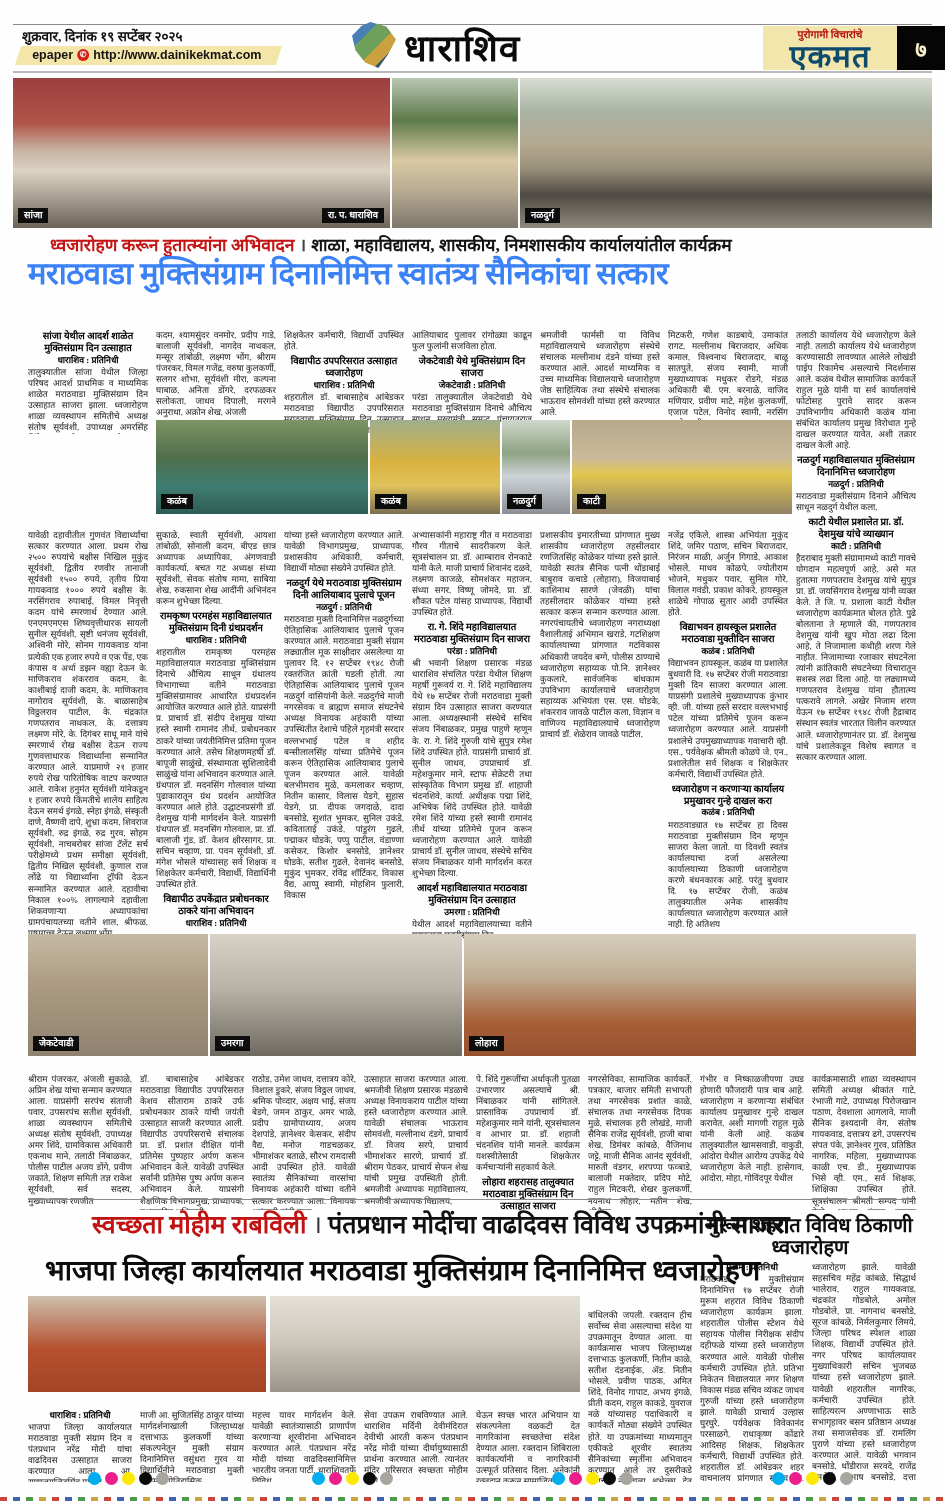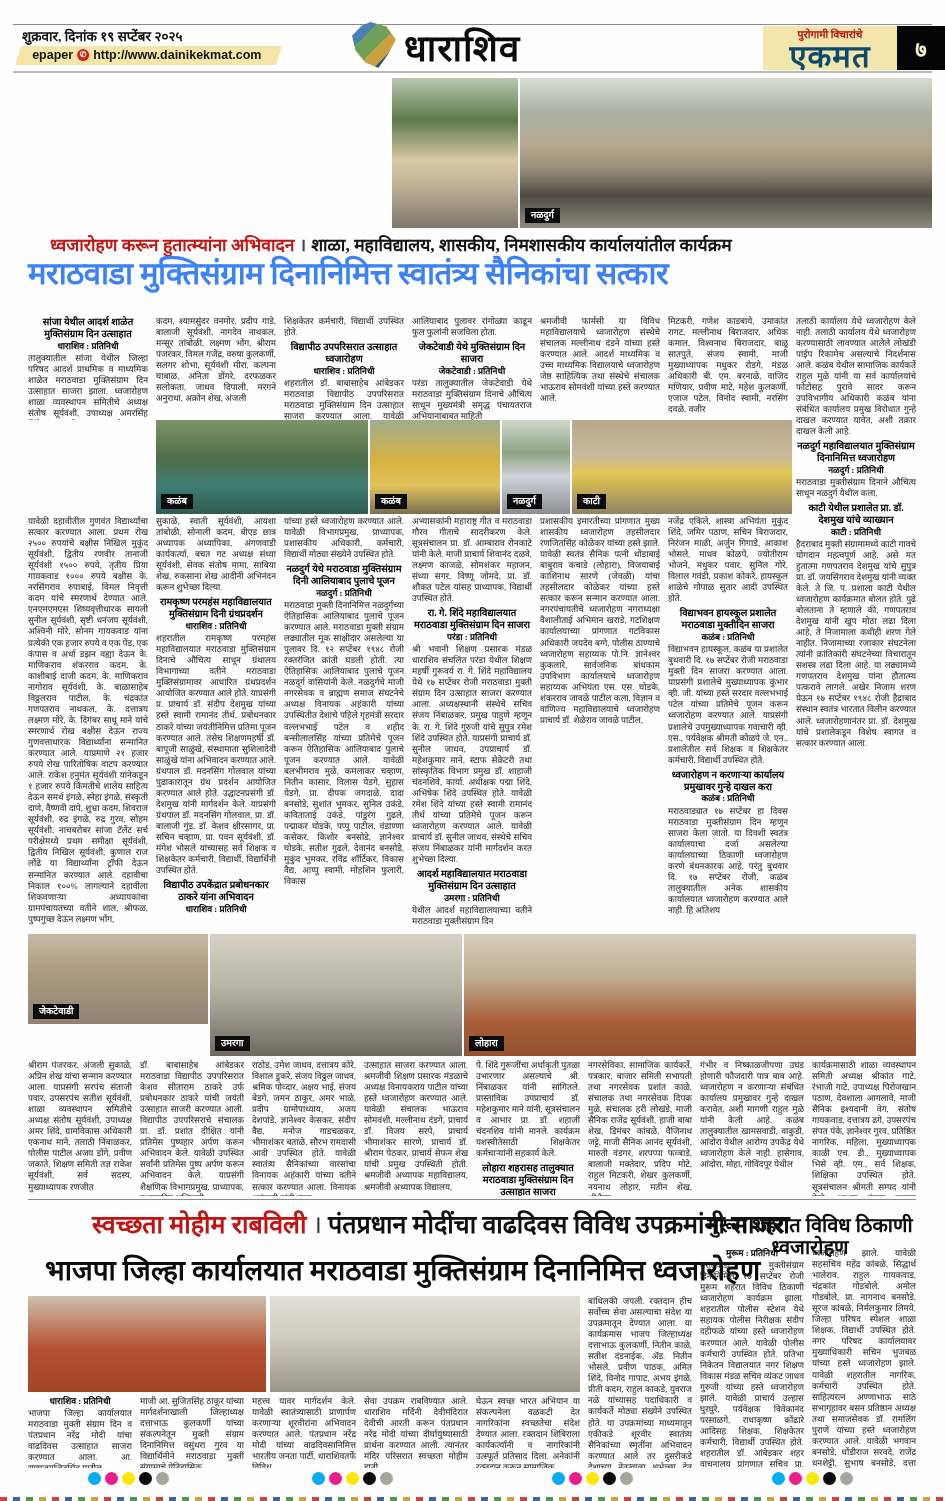"सांजा" div.photo { html: none -> <div> <span>सांजा</span> <span>रा. प. धाराशिव</span> </div> }
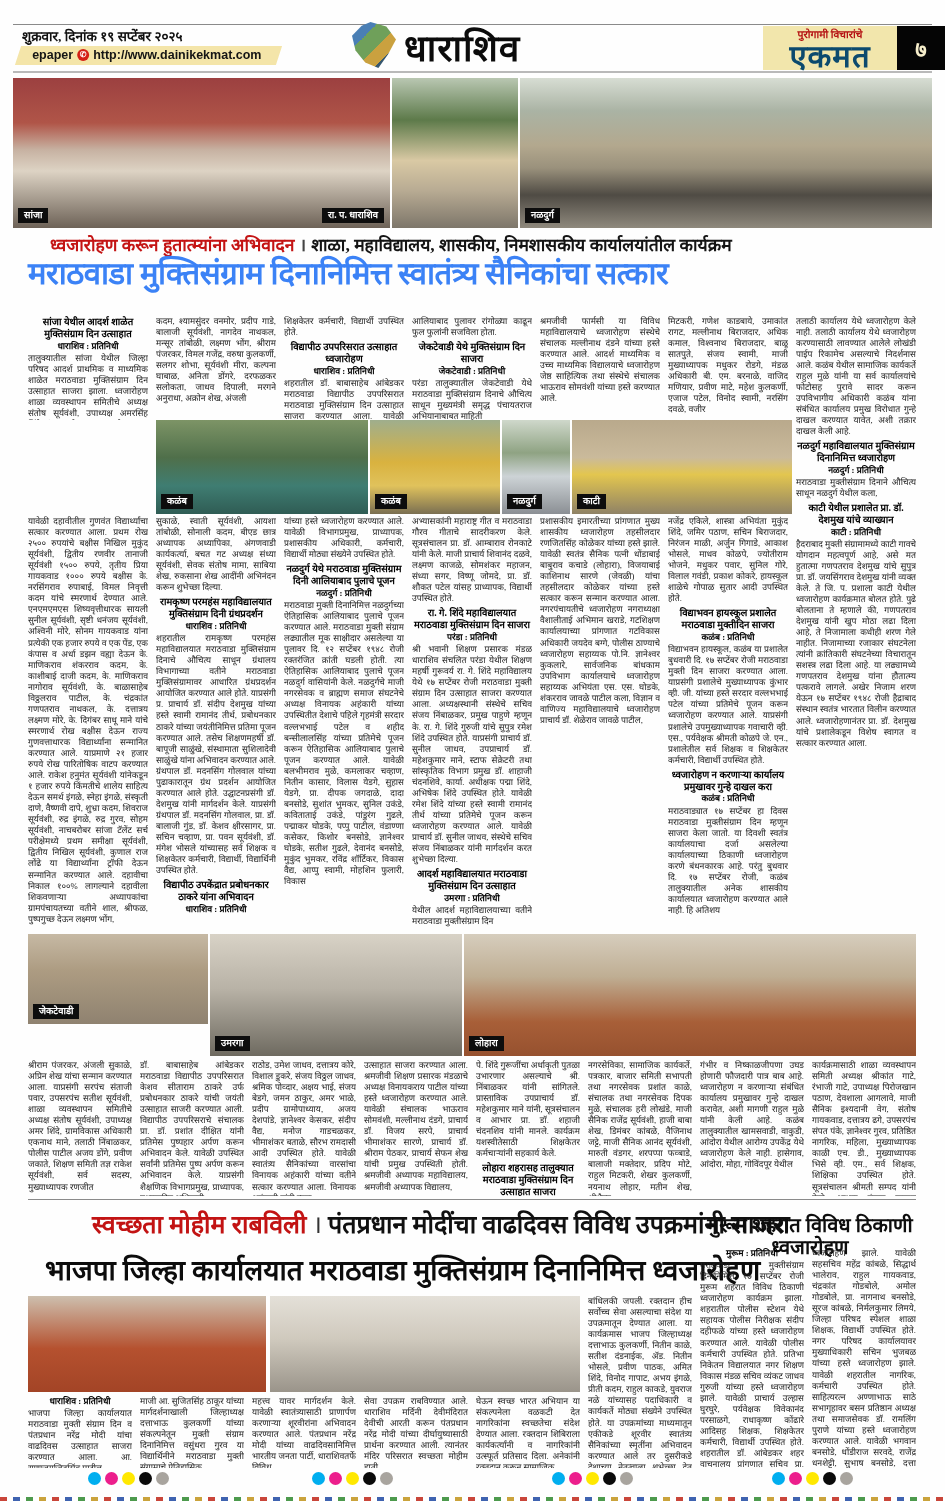"सांजा येथील आदर्श शाळेत मुक्तिसंग्राम" .col { margin-top: none -> 14px }
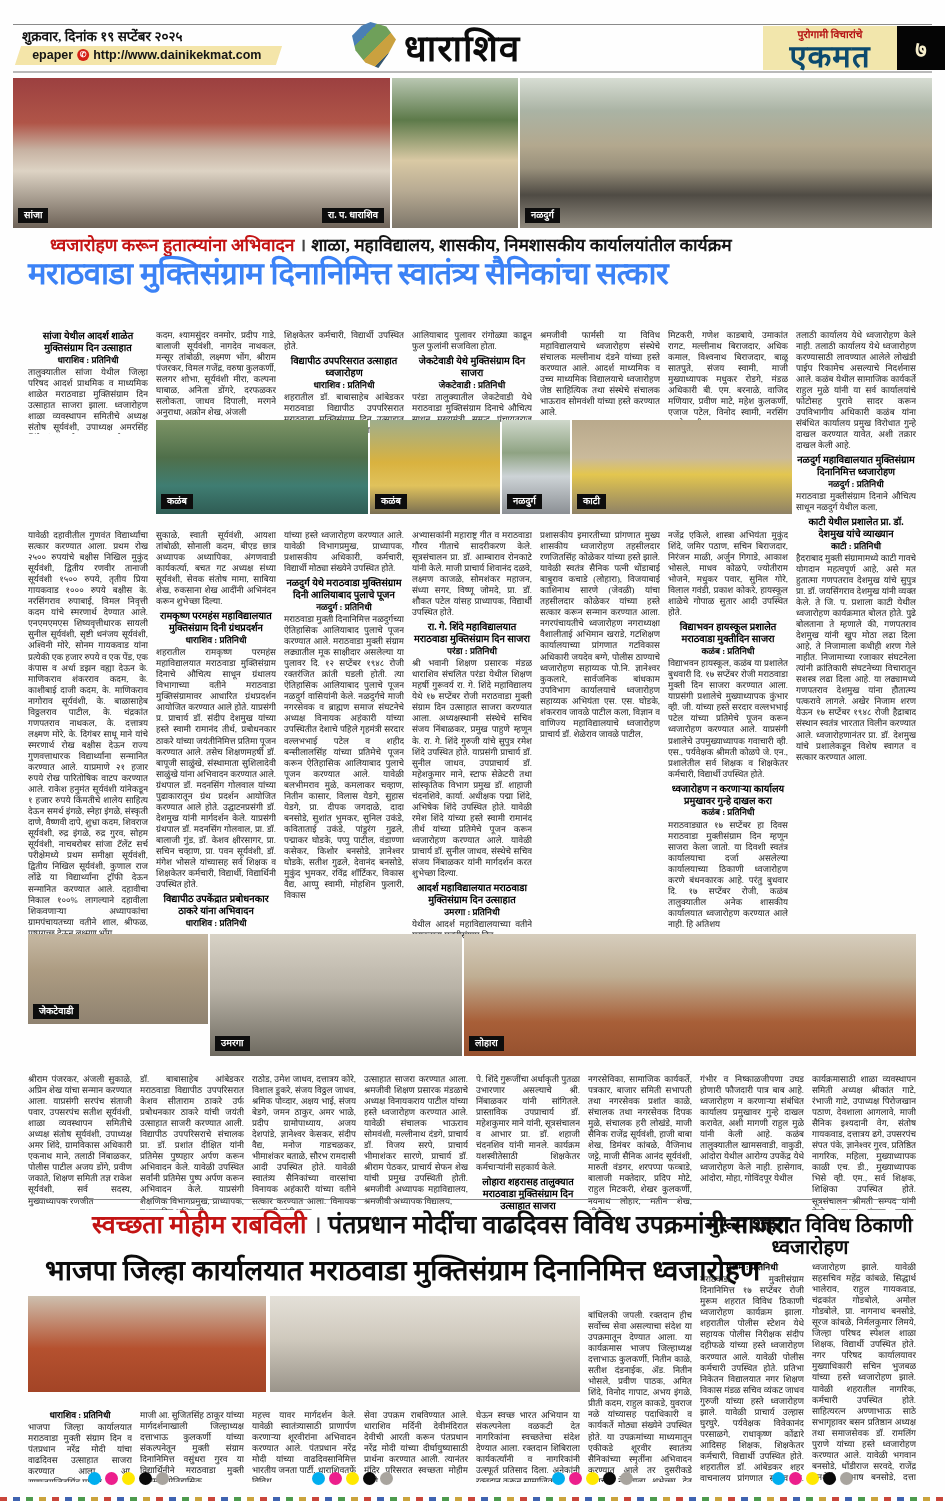"जेकटेवाडी" div.photo { height: 90px -> 122px }
